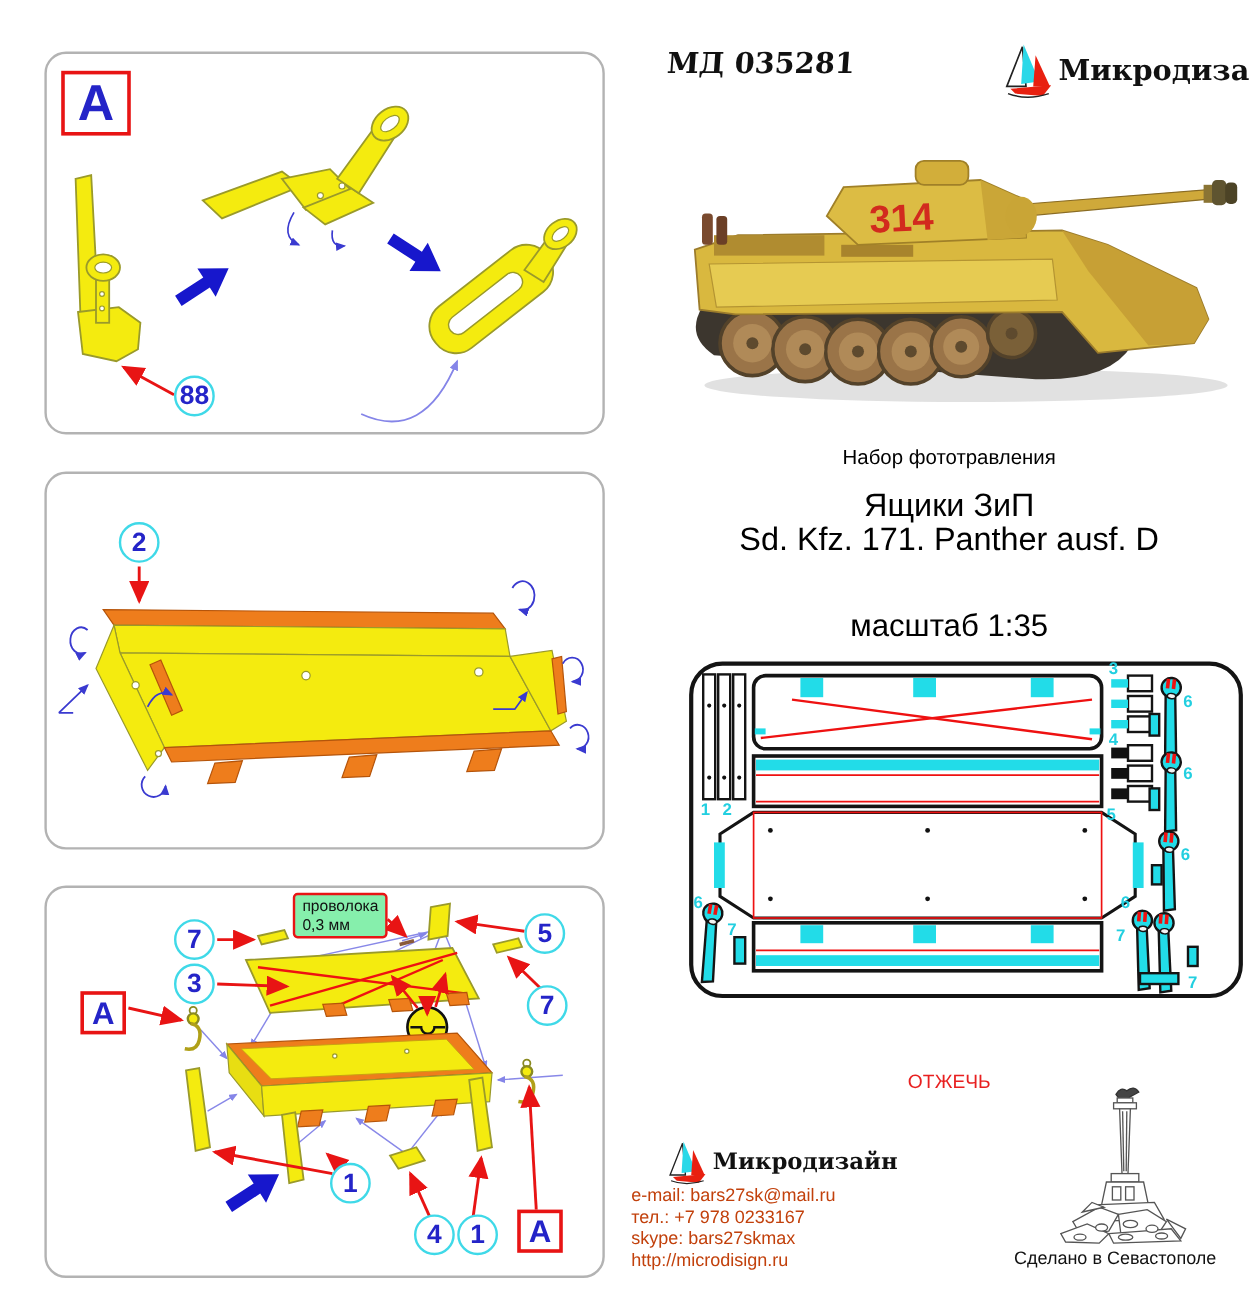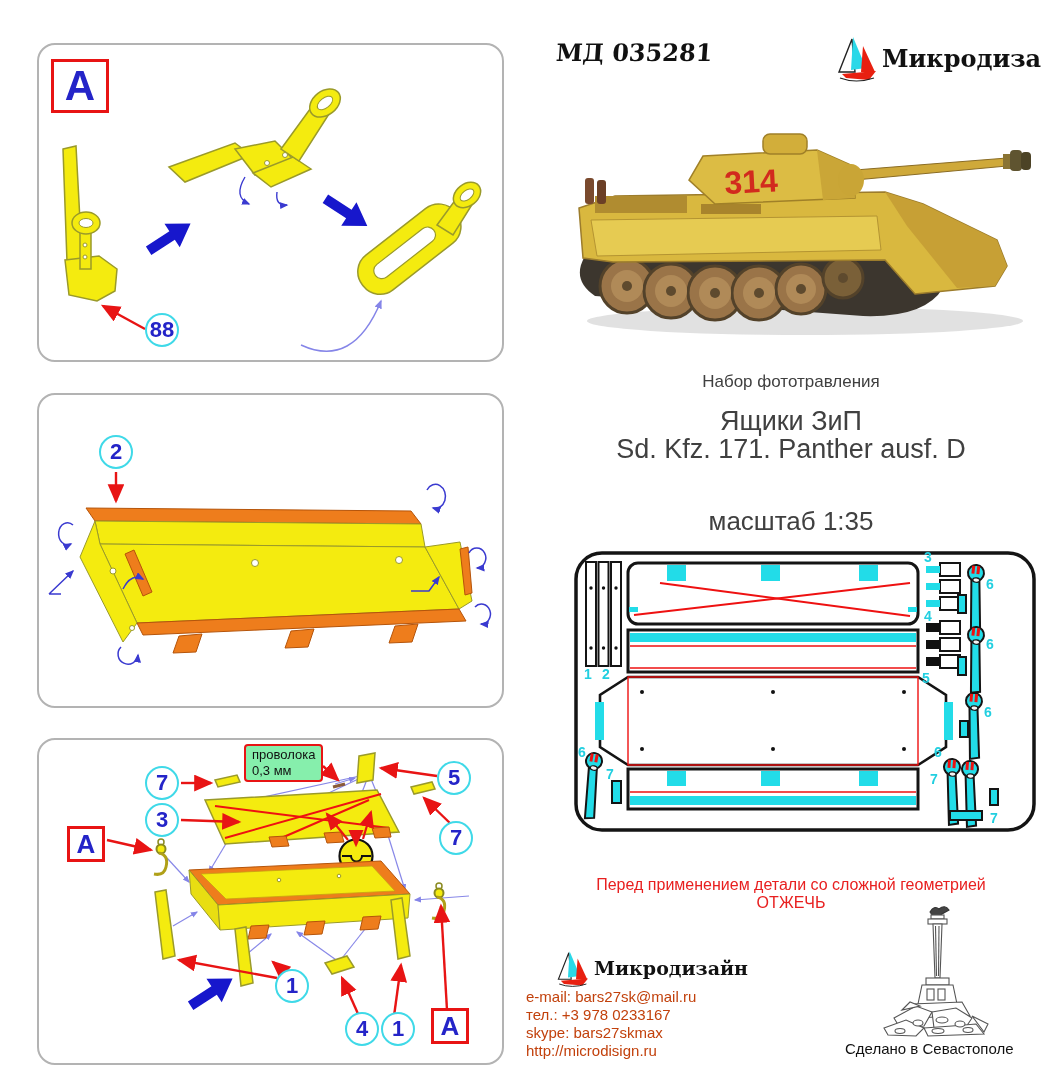"Набор фототравления" .rc-center { color: #404040 -> #000000 }
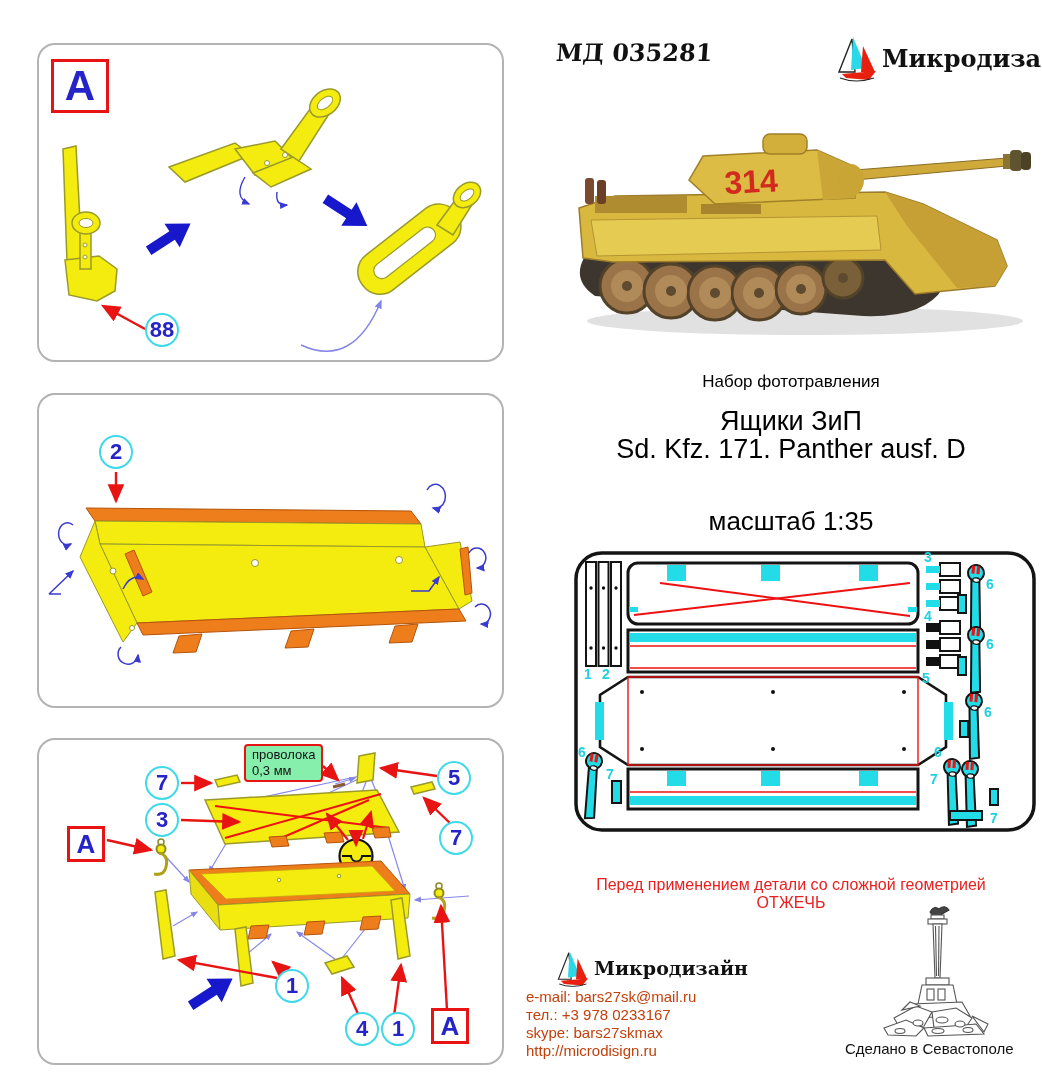"Перед применением детали со сложной" div.warn { html: <div>Перед применением детали со сложной геометрией</div> -> none }
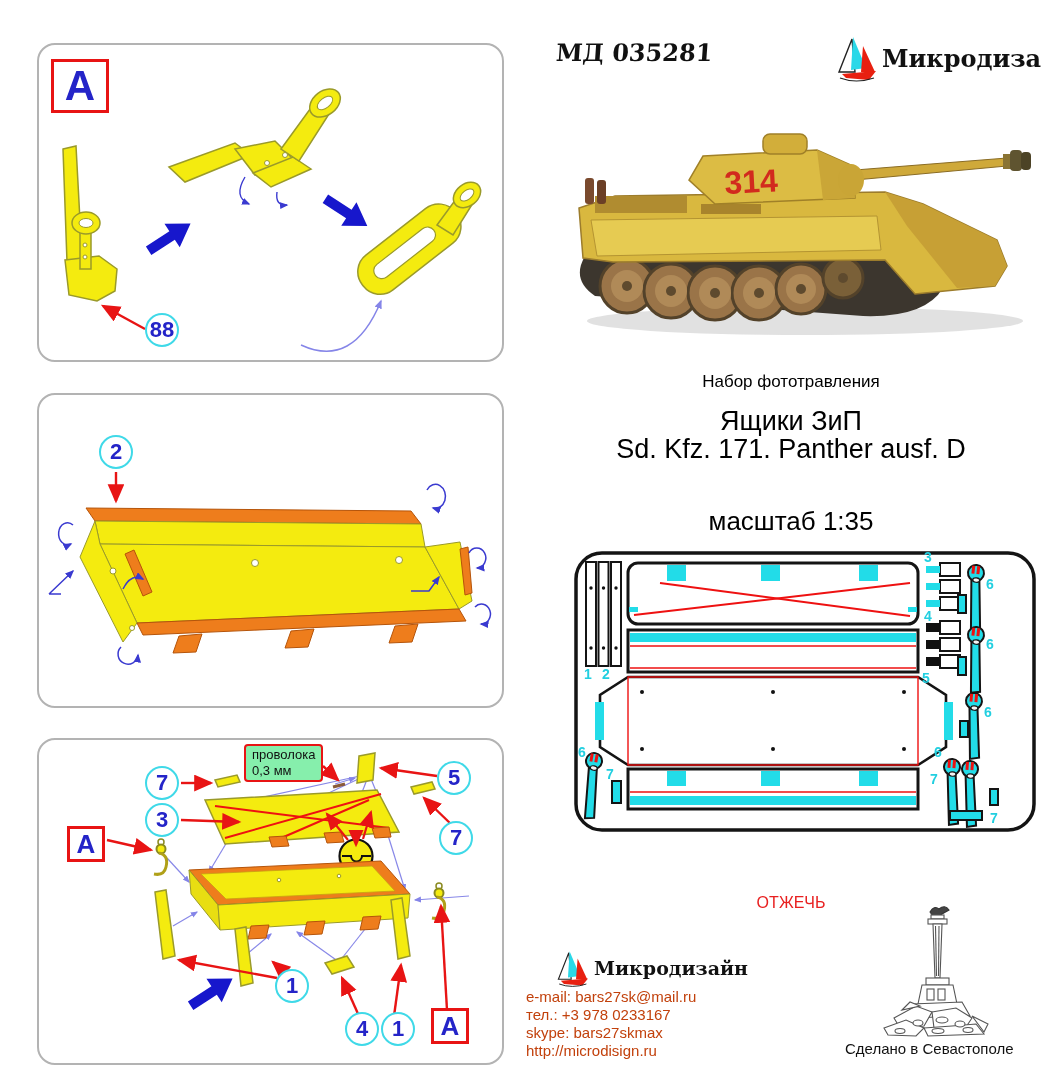"тел.: +3 978 0233167" div.contact-line { text: +3 978 -> +7 978 }
